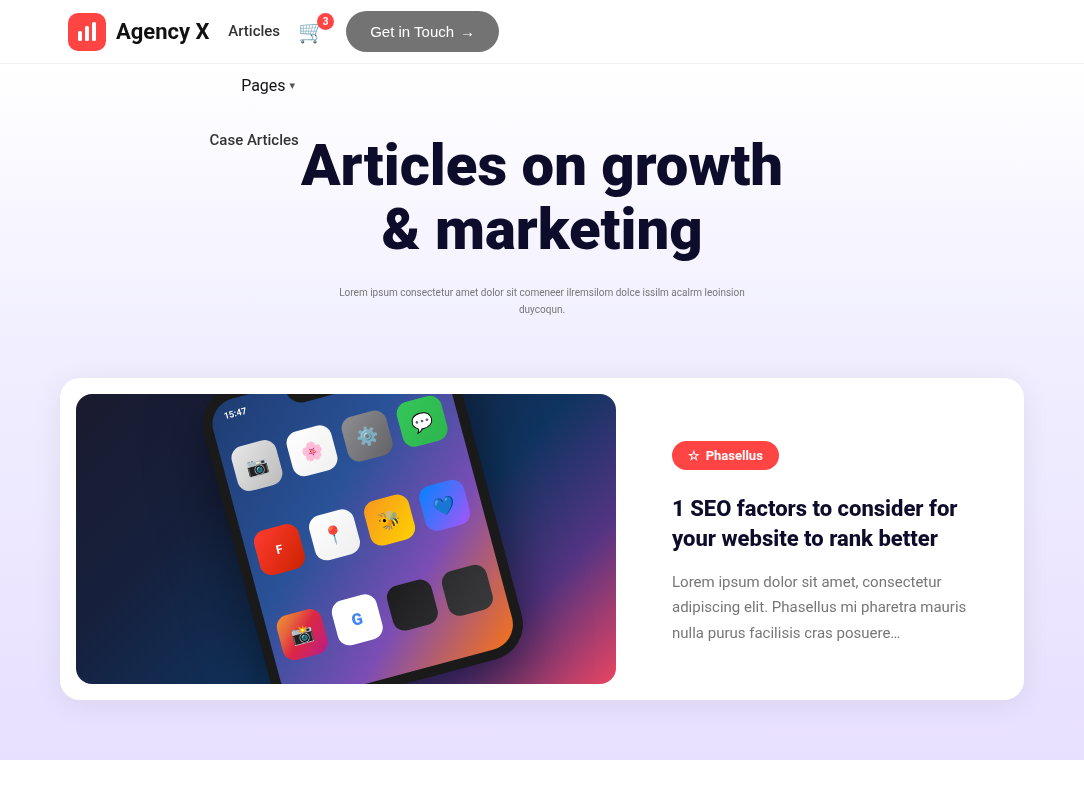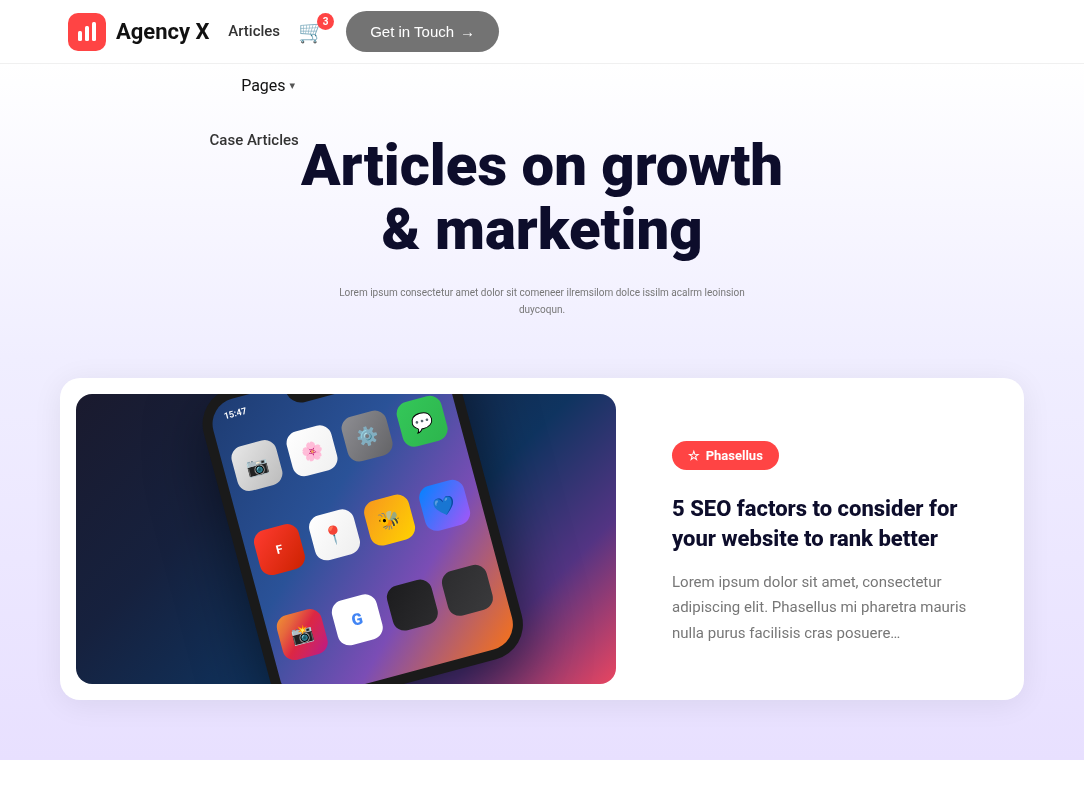"5 SEO factors to consider" h2.card-title { text: 5 -> 1 }
